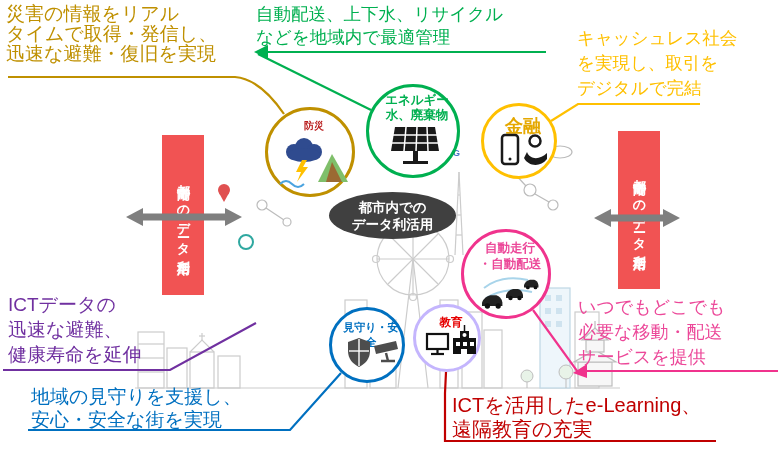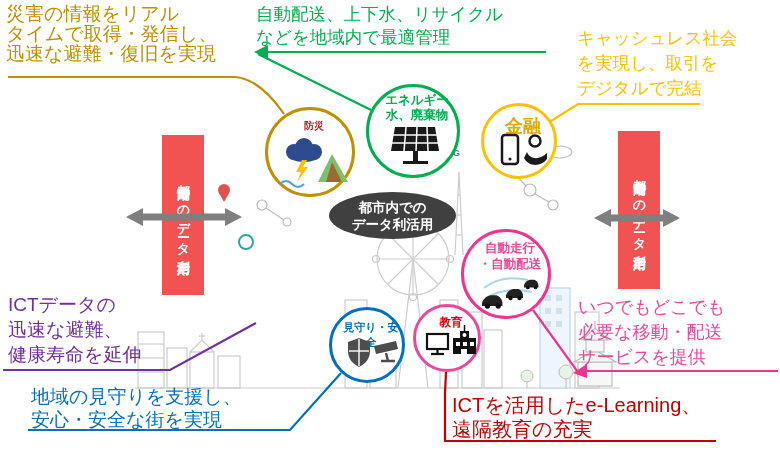"教育" .d-education { border: 3px solid #ec4899 -> 3px solid #c4b5fd }
